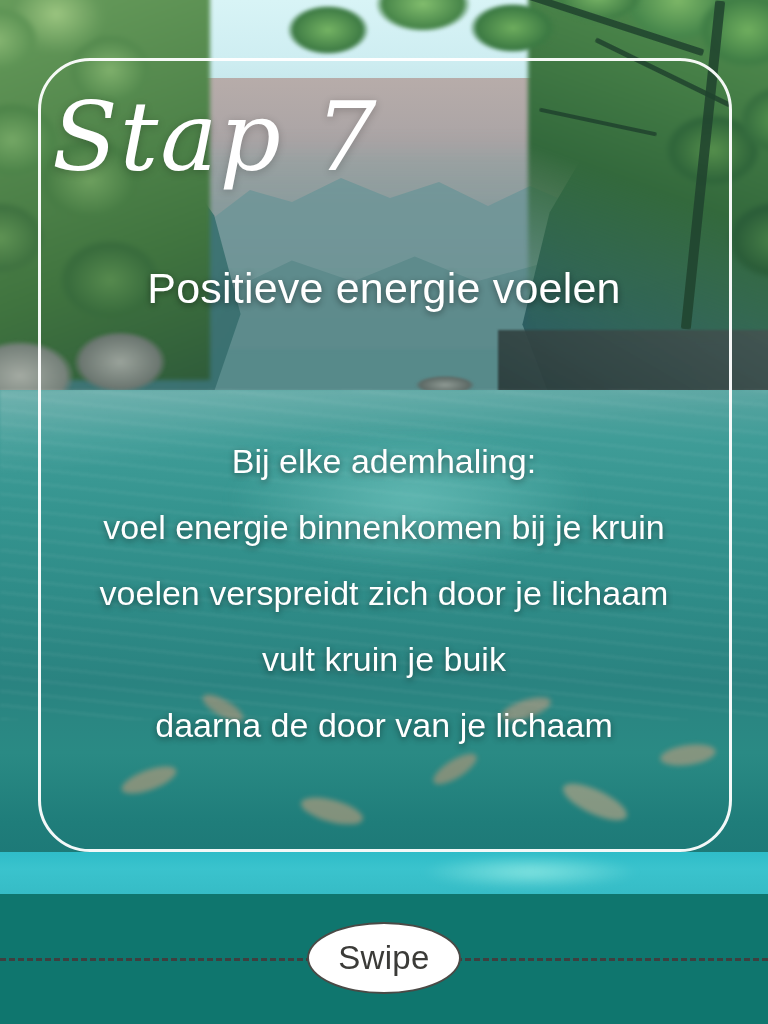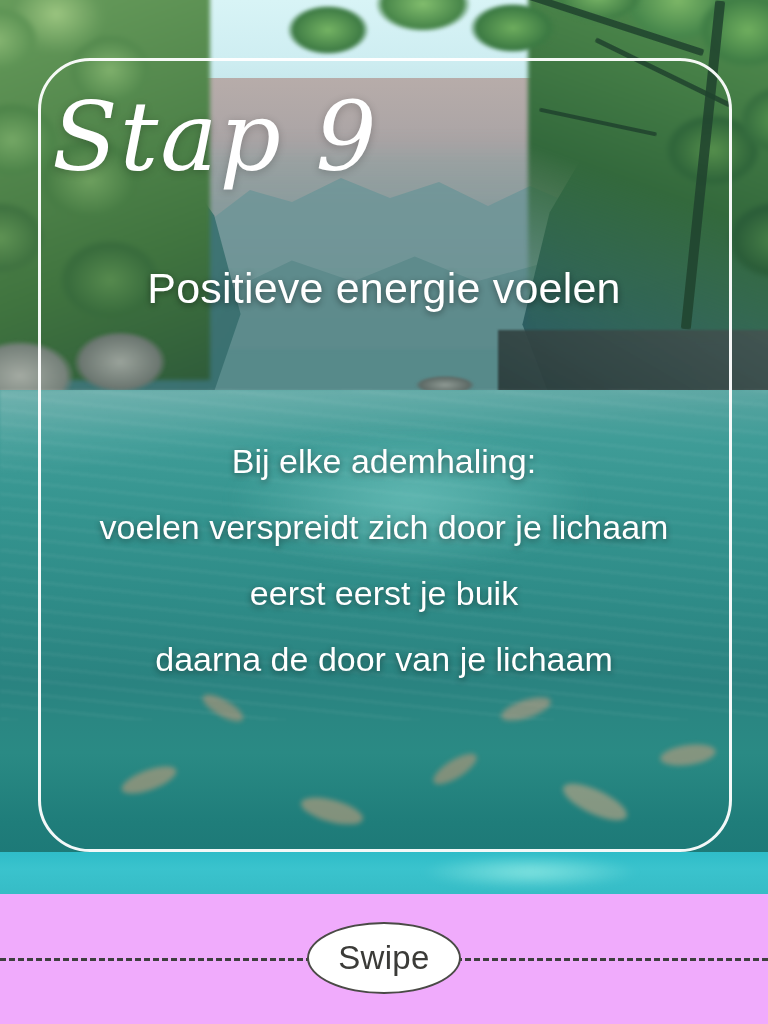"Stap 9" div.step-title { text: 9 -> 7 }
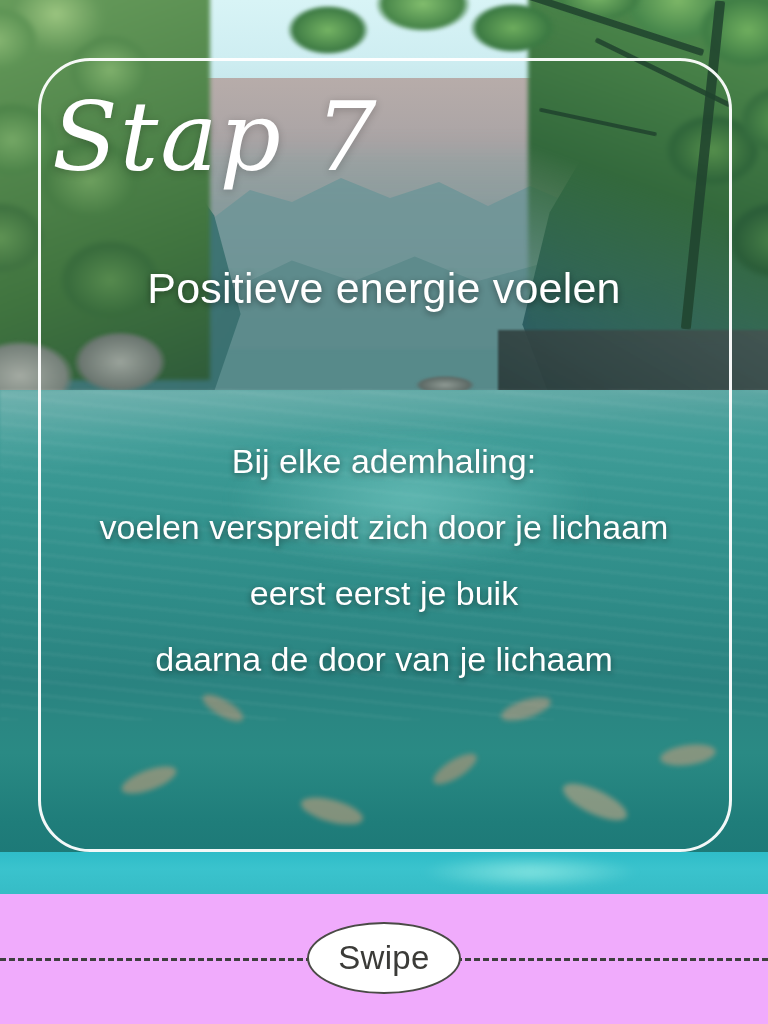"voel energie binnenkomen bij je" span.ln { html: none -> <span>voel energie binnenkomen bij je kruin</span> }
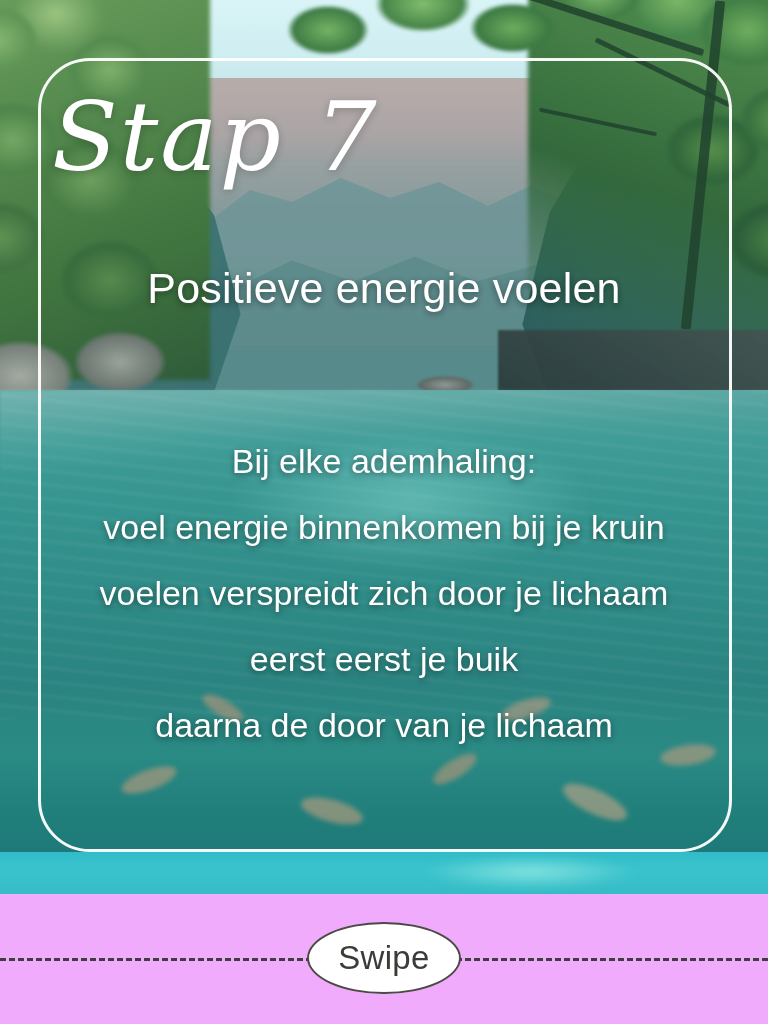"eerst eerst je buik" span.ln { text: eerst eerst -> vult kruin }
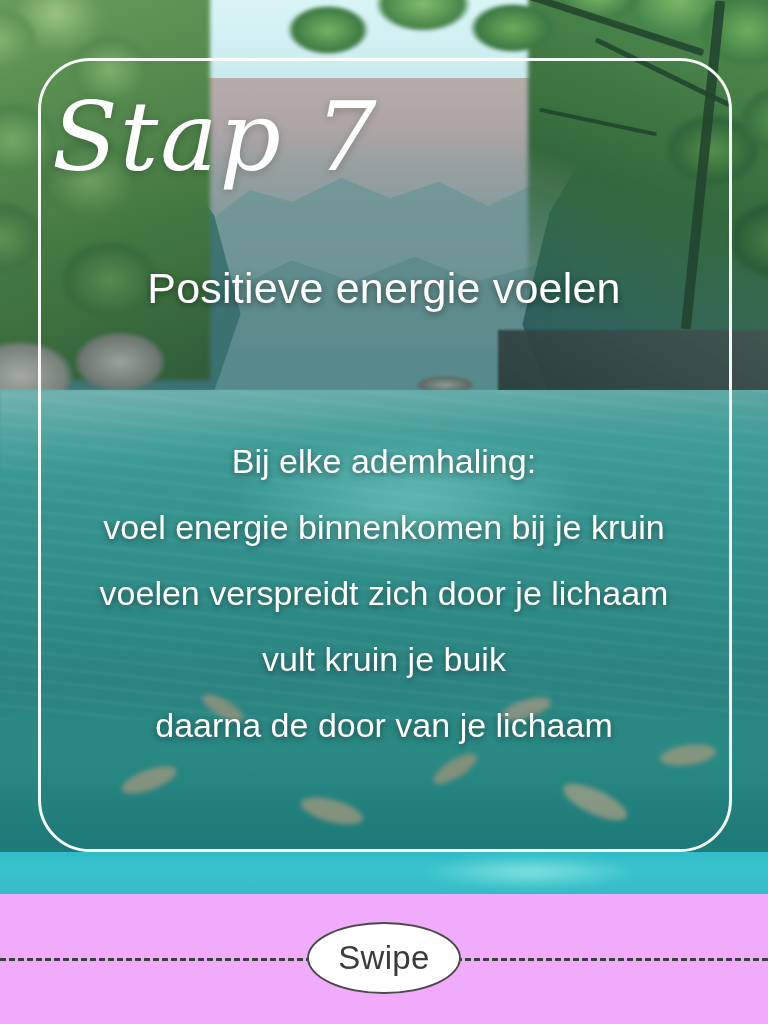"Swipe" .footer { background: #f0abfc -> #0f766e }
